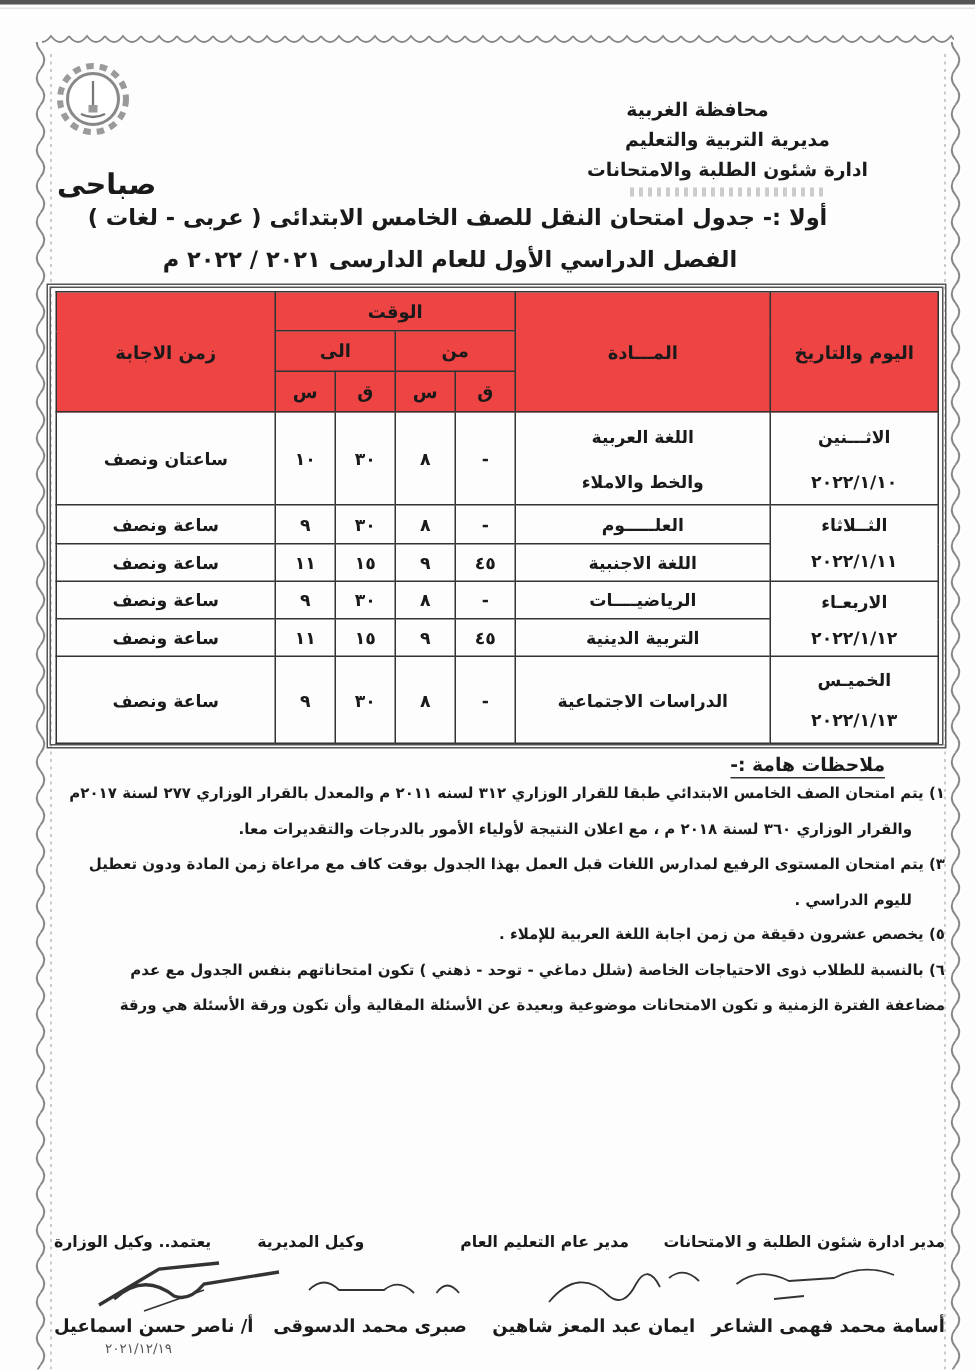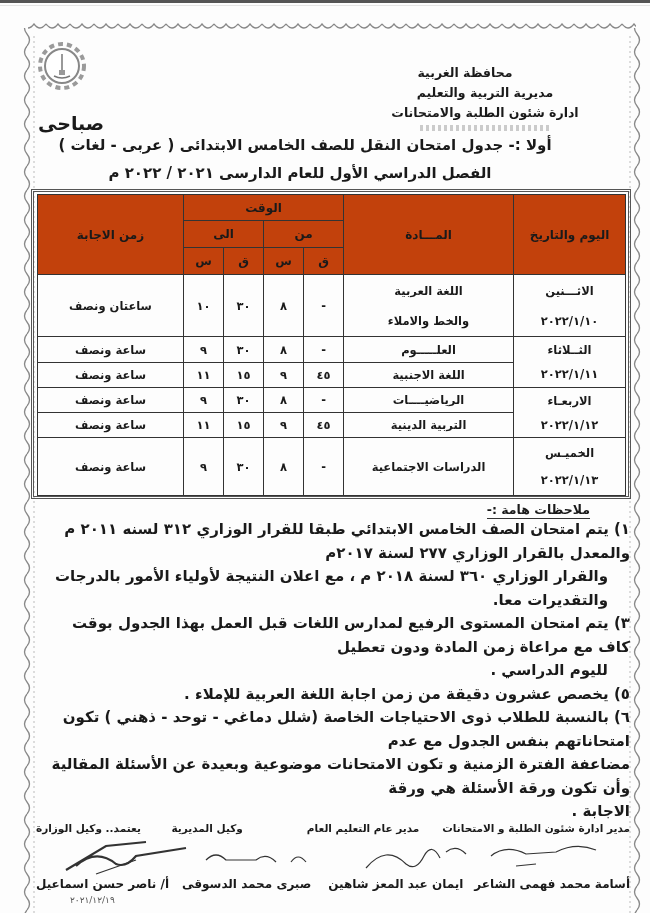"الوقت" table.sched th { background: #c2410c -> #ef4444 }
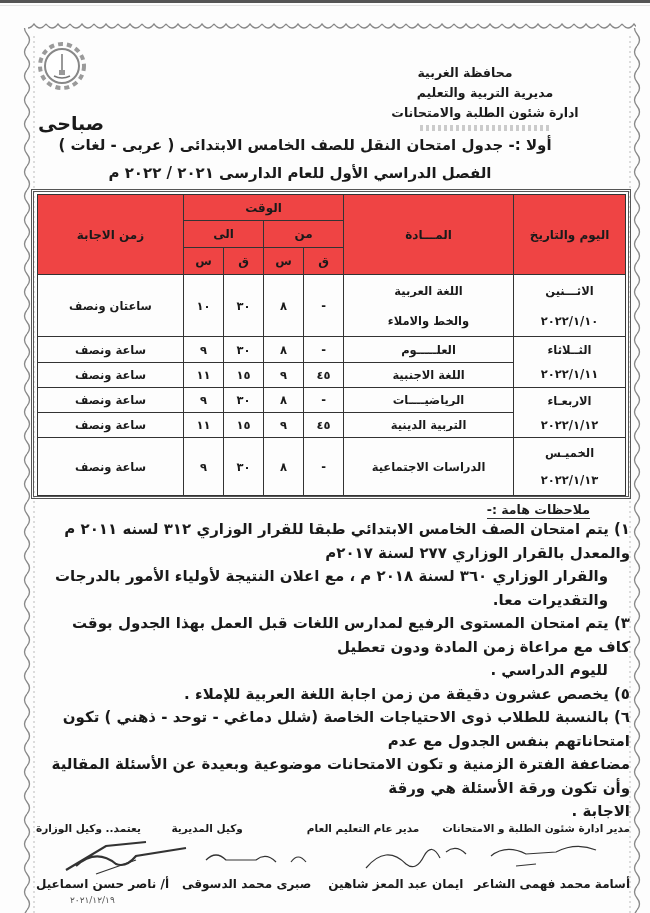"١) يتم امتحان الصف الخامس" .notes { font-size: 15px -> 10px }
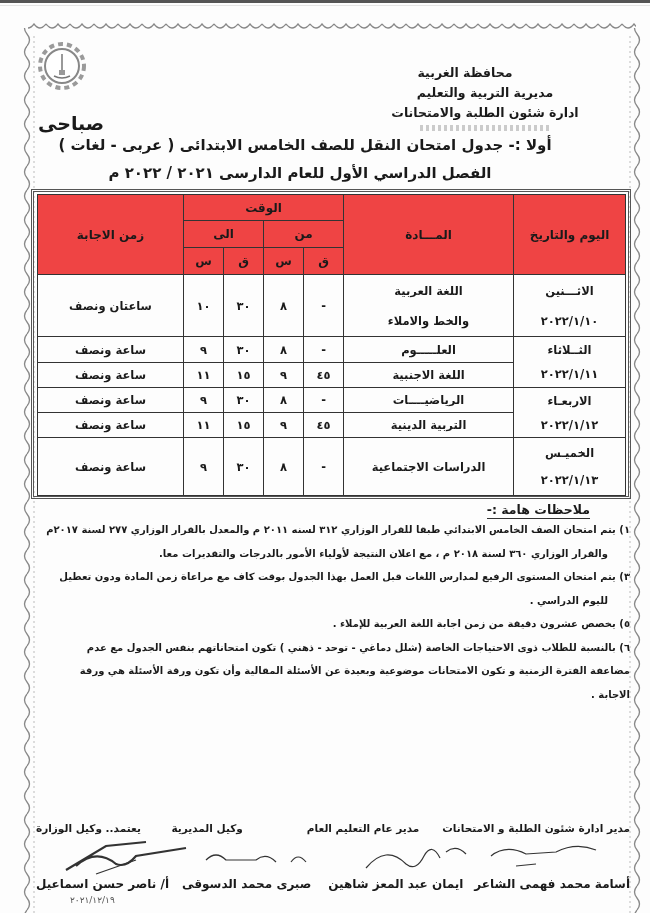"الاجابة ." div { html: <div>الاجابة .</div> -> none }
